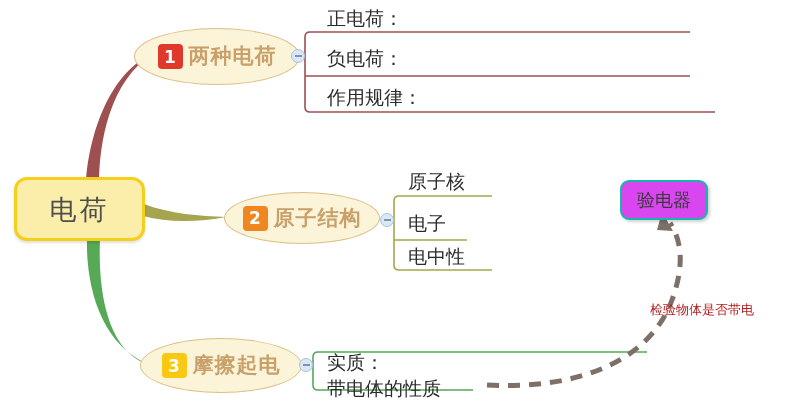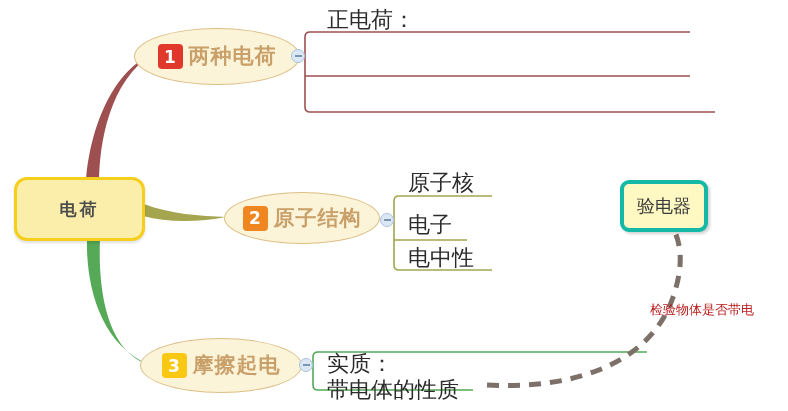"正电荷：" .leaf { font-size: 22px -> 19px }
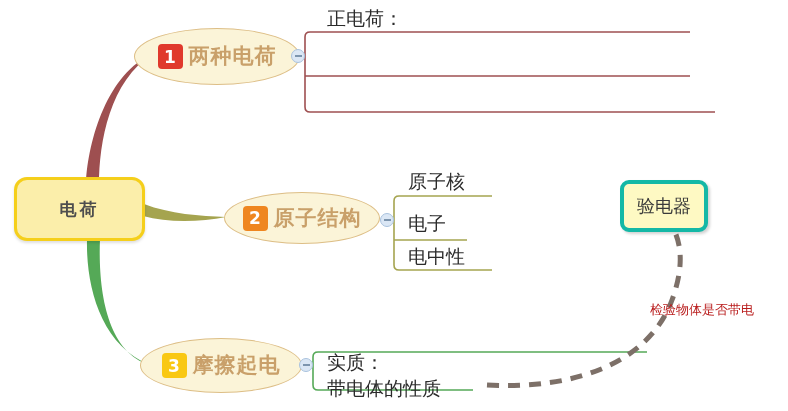"负电荷：" div.leaf { html: none -> <div>负电荷：</div> }
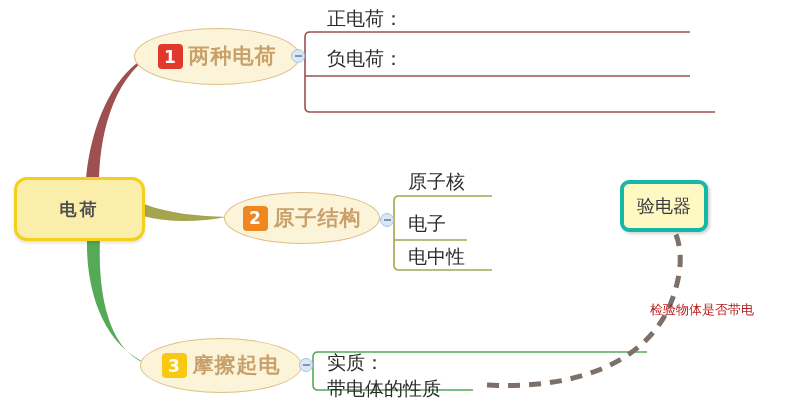"作用规律：" div.leaf { html: none -> <div>作用规律：</div> }
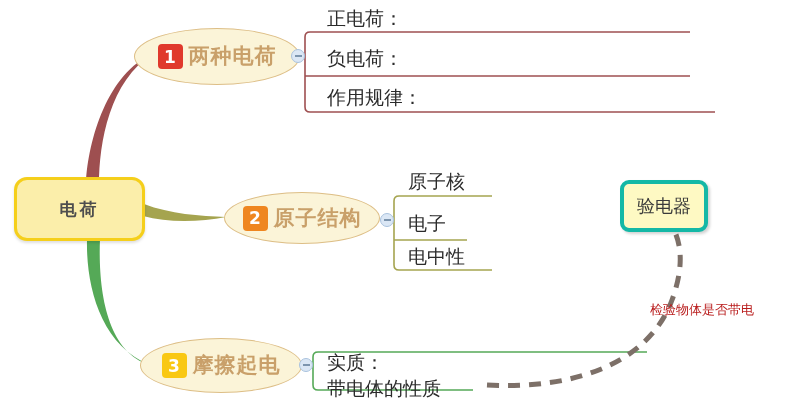"电荷" .root-label { font-size: 17px -> 27px; font-weight: bold -> normal }
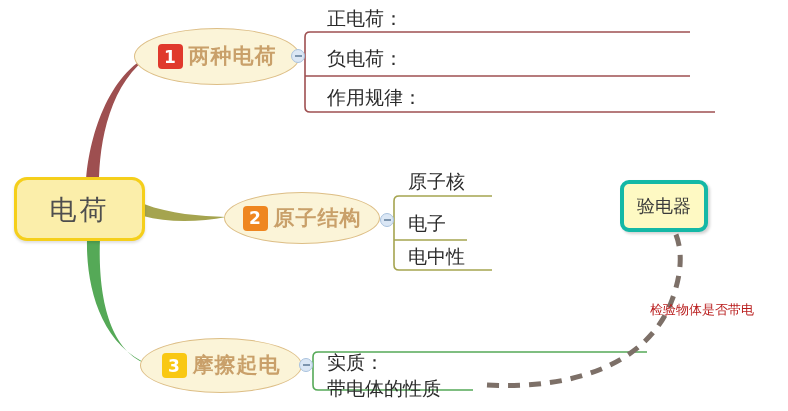"验电器" .free-box { background: #fef9c3 -> #d946ef; border: 4px solid #14b8a6 -> 2px solid #14b8a6; height: 52px -> 40px }
